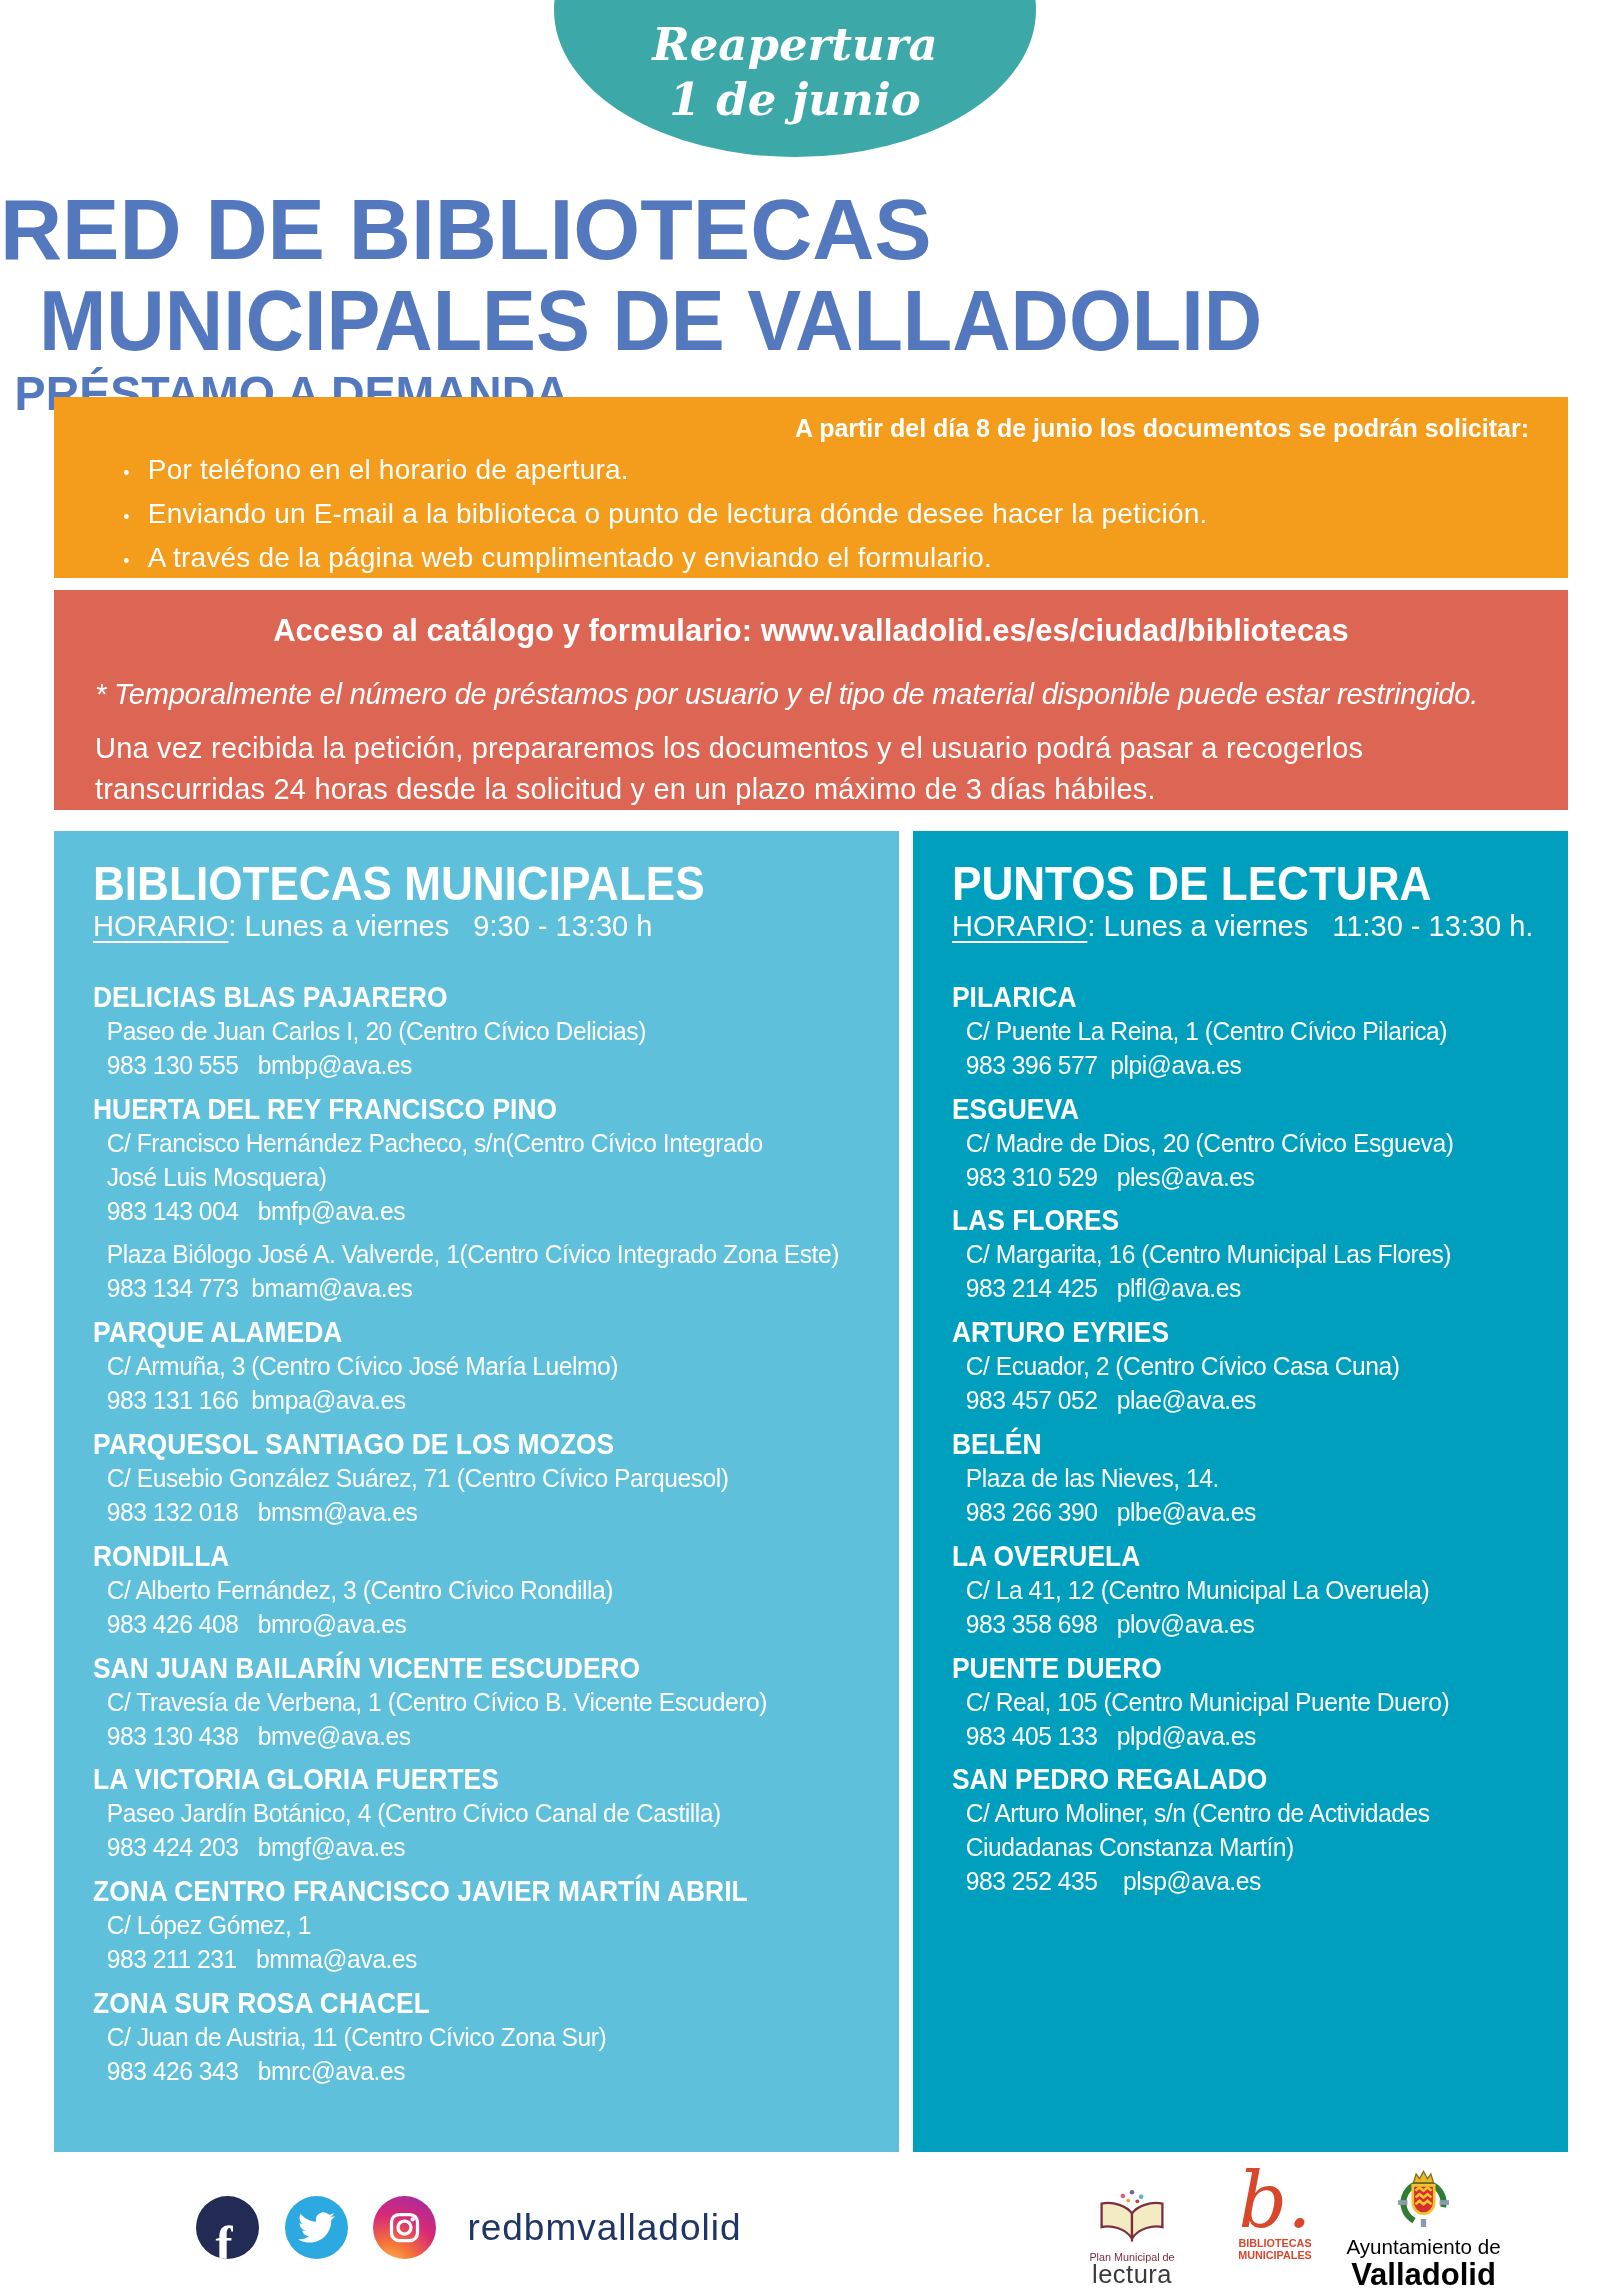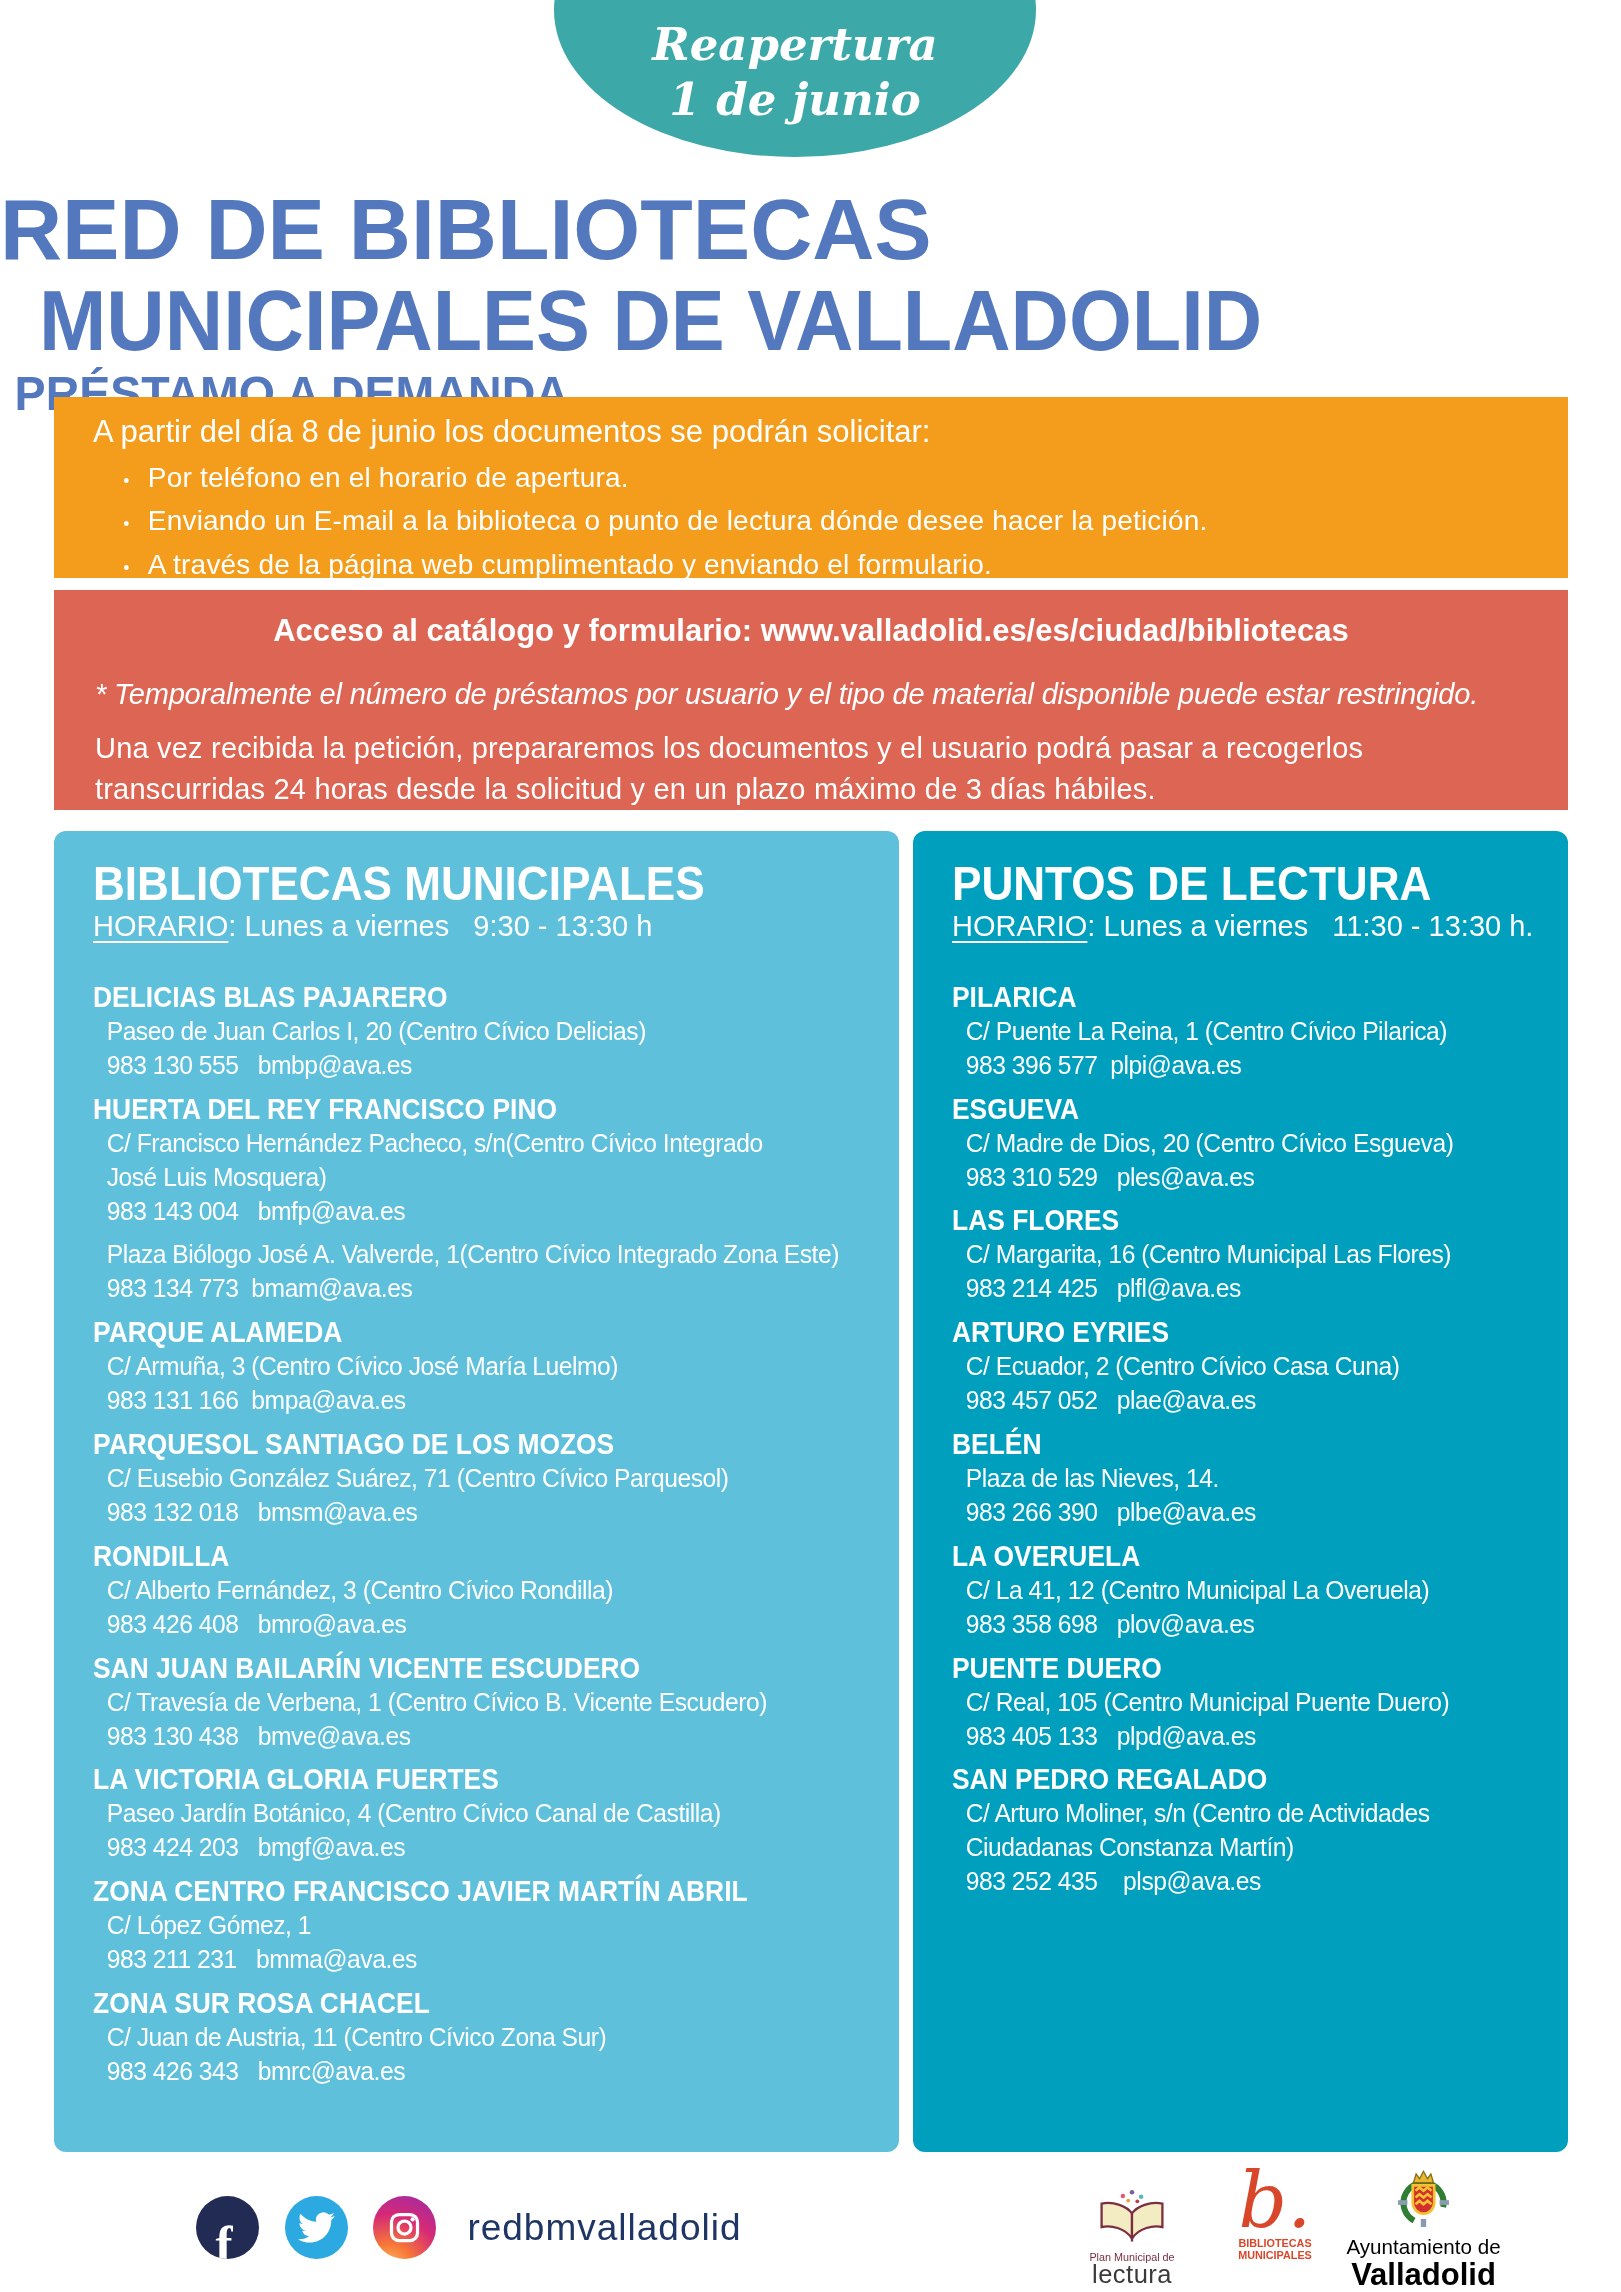"A partir del día 8" .orange-heading { font-size: 31px -> 25px; font-weight: normal -> bold; text-align: left -> right }
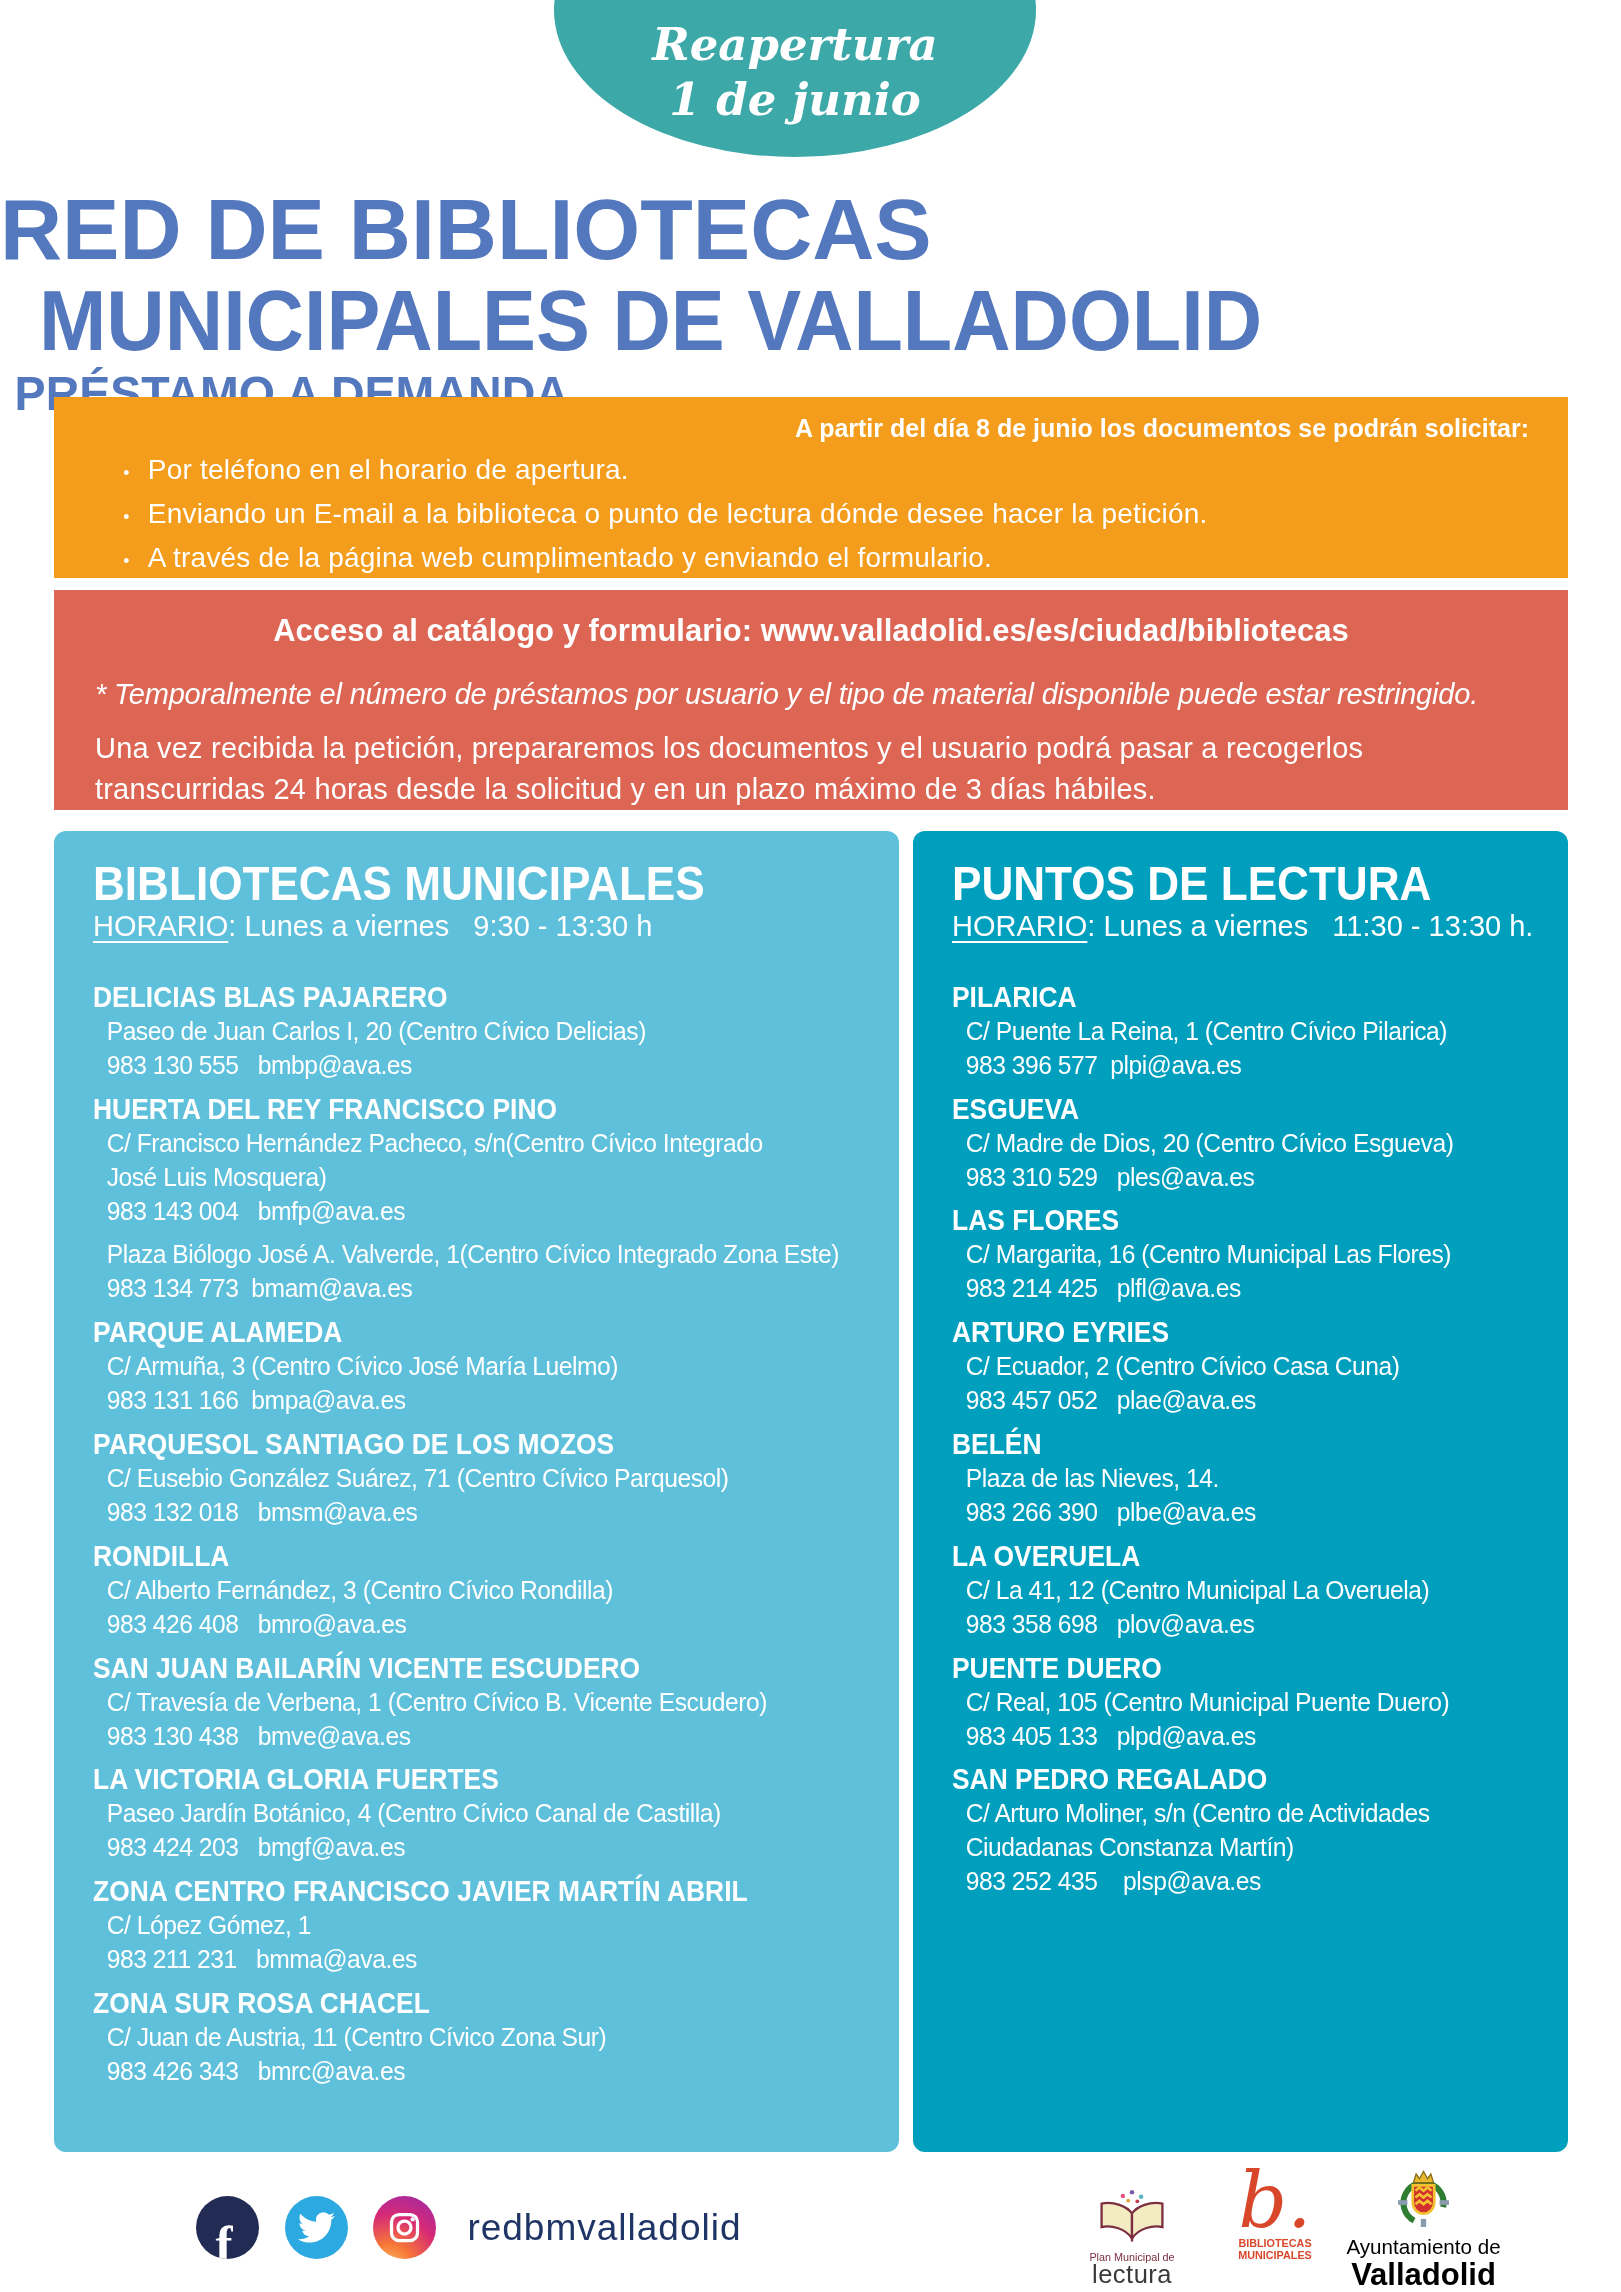"BIBLIOTECAS MUNICIPALES" .col { border-radius: 12px -> none }
